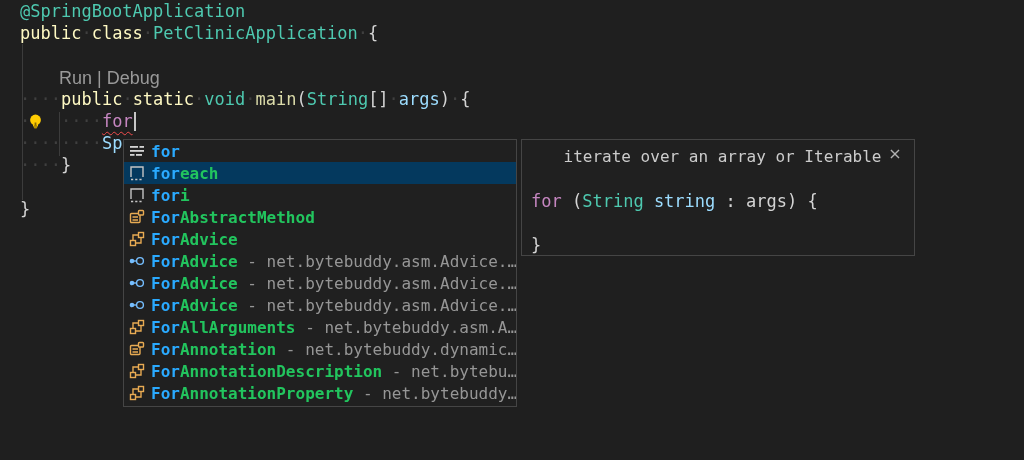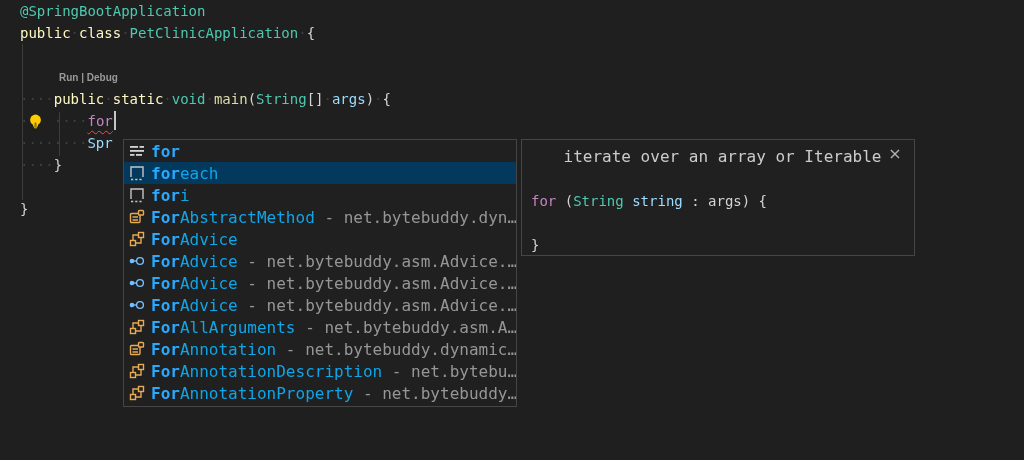"@SpringBootApplication" .line { font-size: 14px -> 17px }
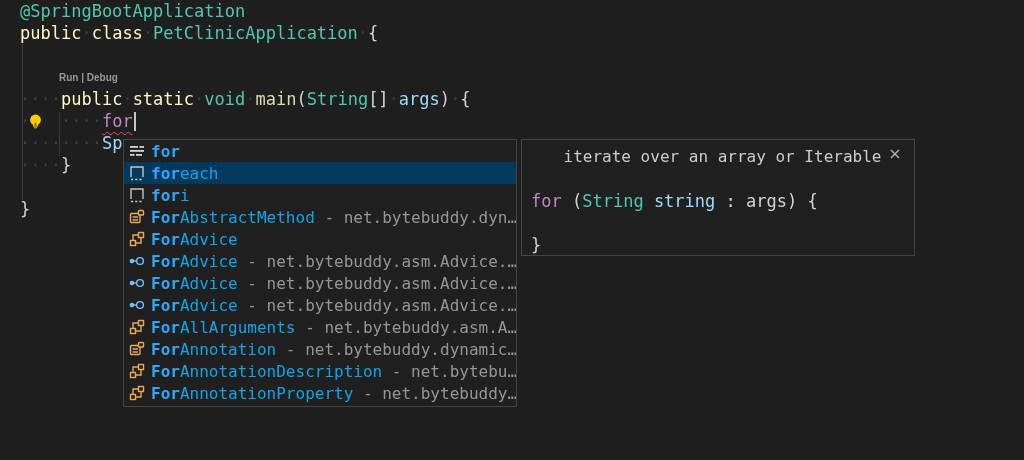"Run | Debug" .codelens { font-size: 10px -> 18px; font-weight: bold -> none }
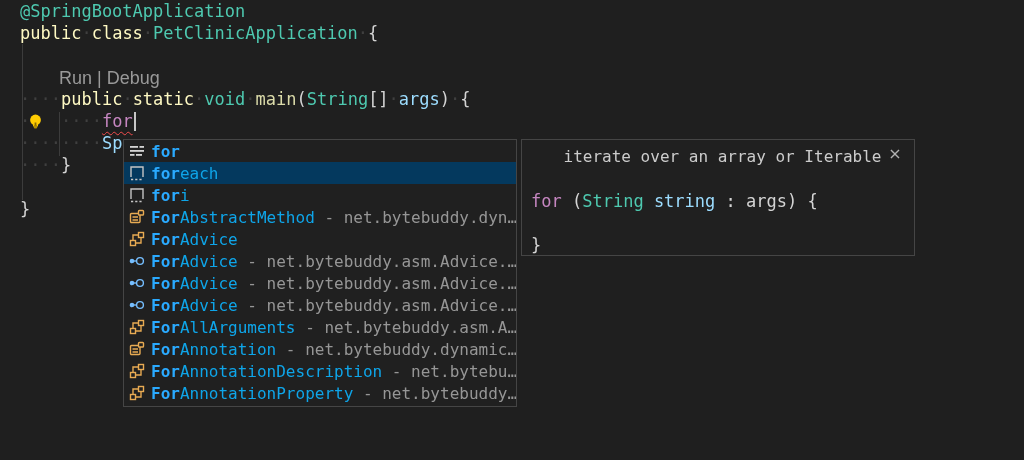"each" .s-rest { color: #0ea5e9 -> #22c55e; font-weight: none -> bold }
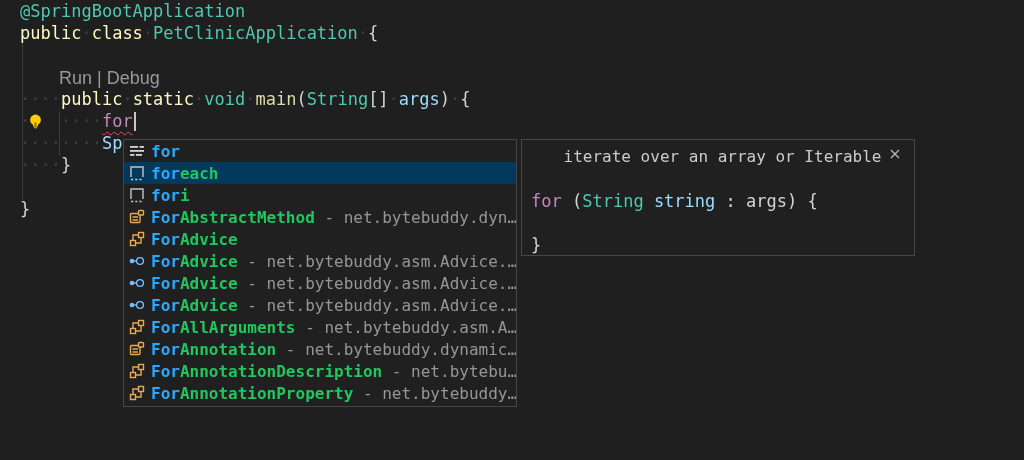"- net.bytebuddy.dyn…" span.s-detail { html: <span> - net.bytebuddy.dyn…</span> -> none }
